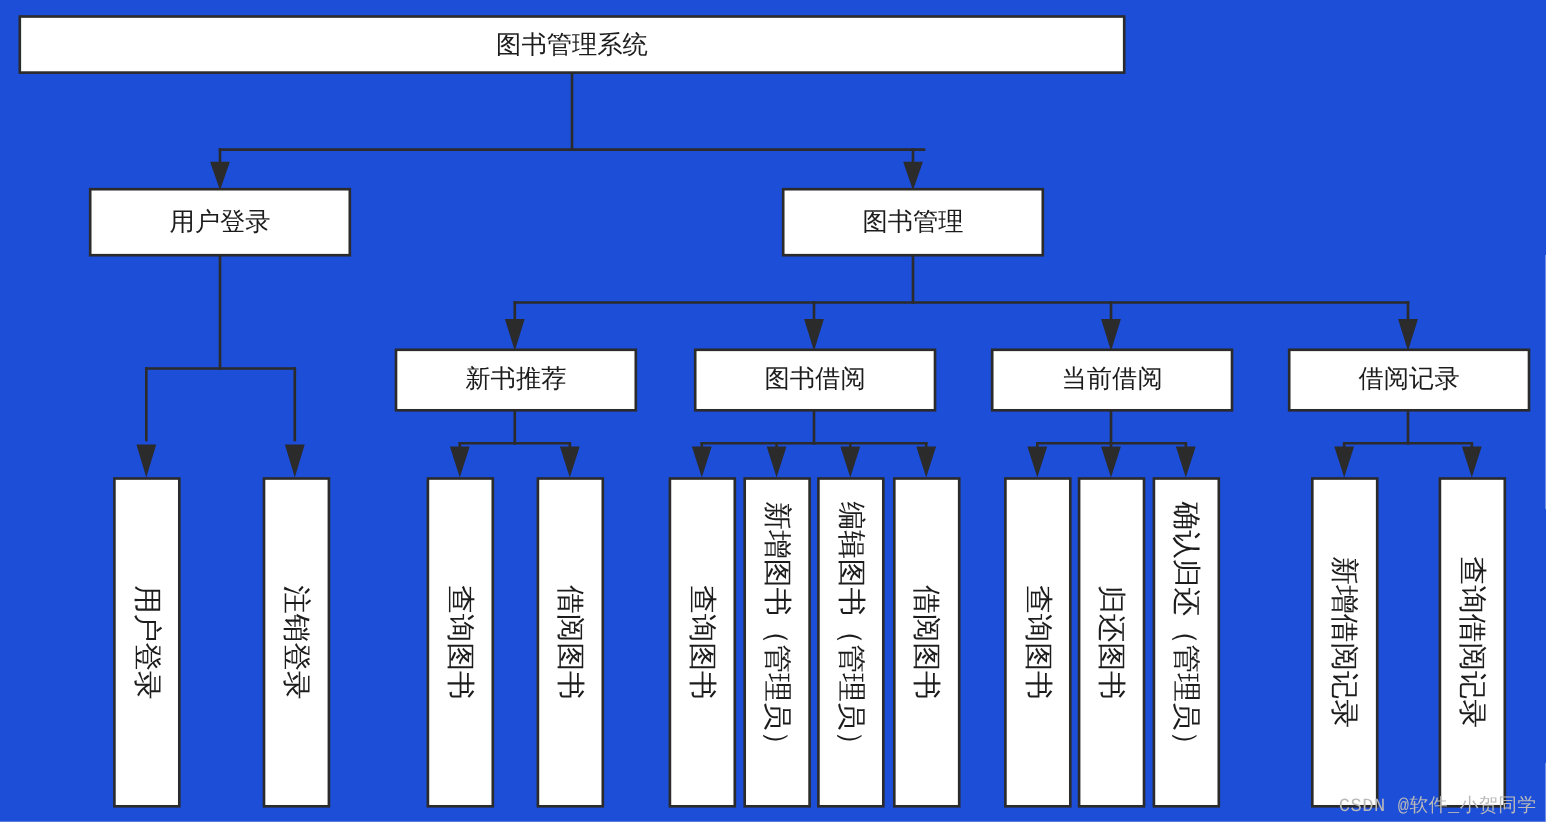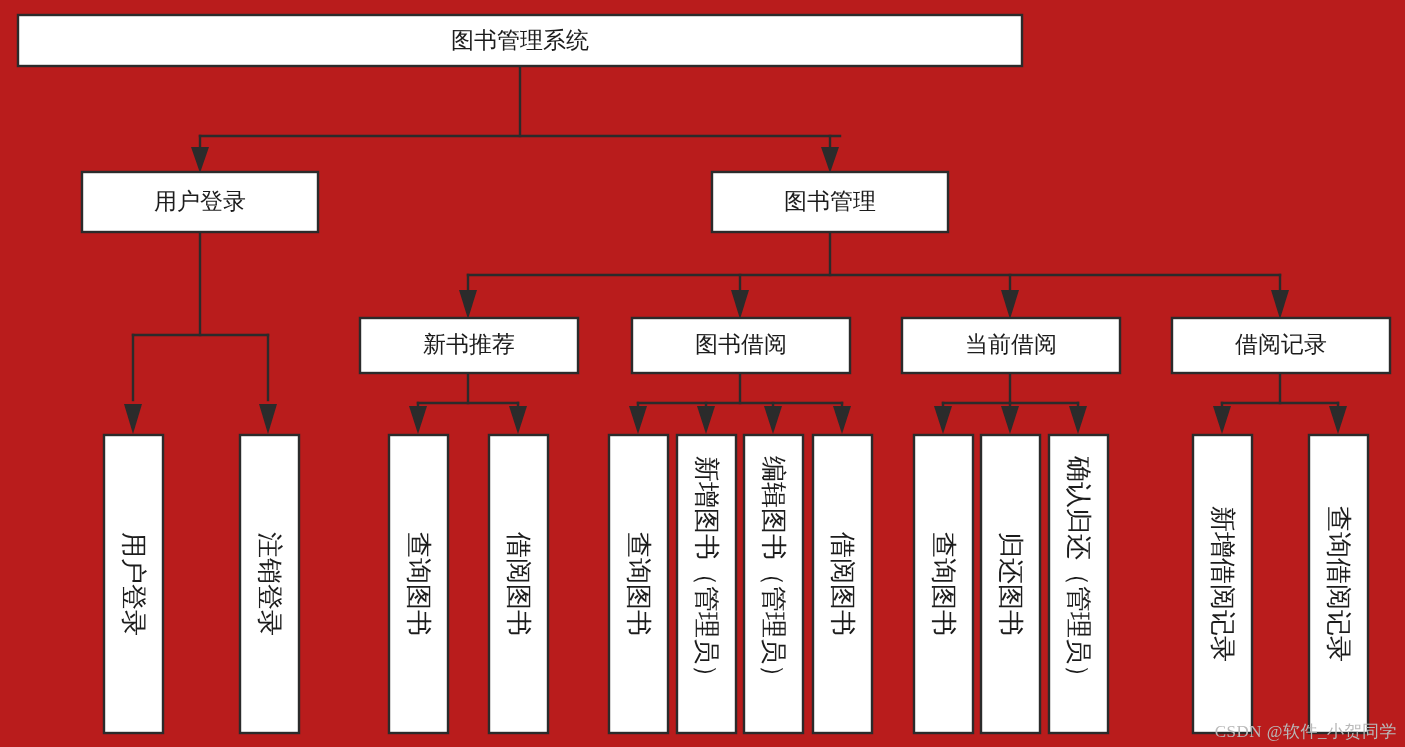"图书管理系统" #diagram-root { background: #b91c1c -> #1d4ed8 }
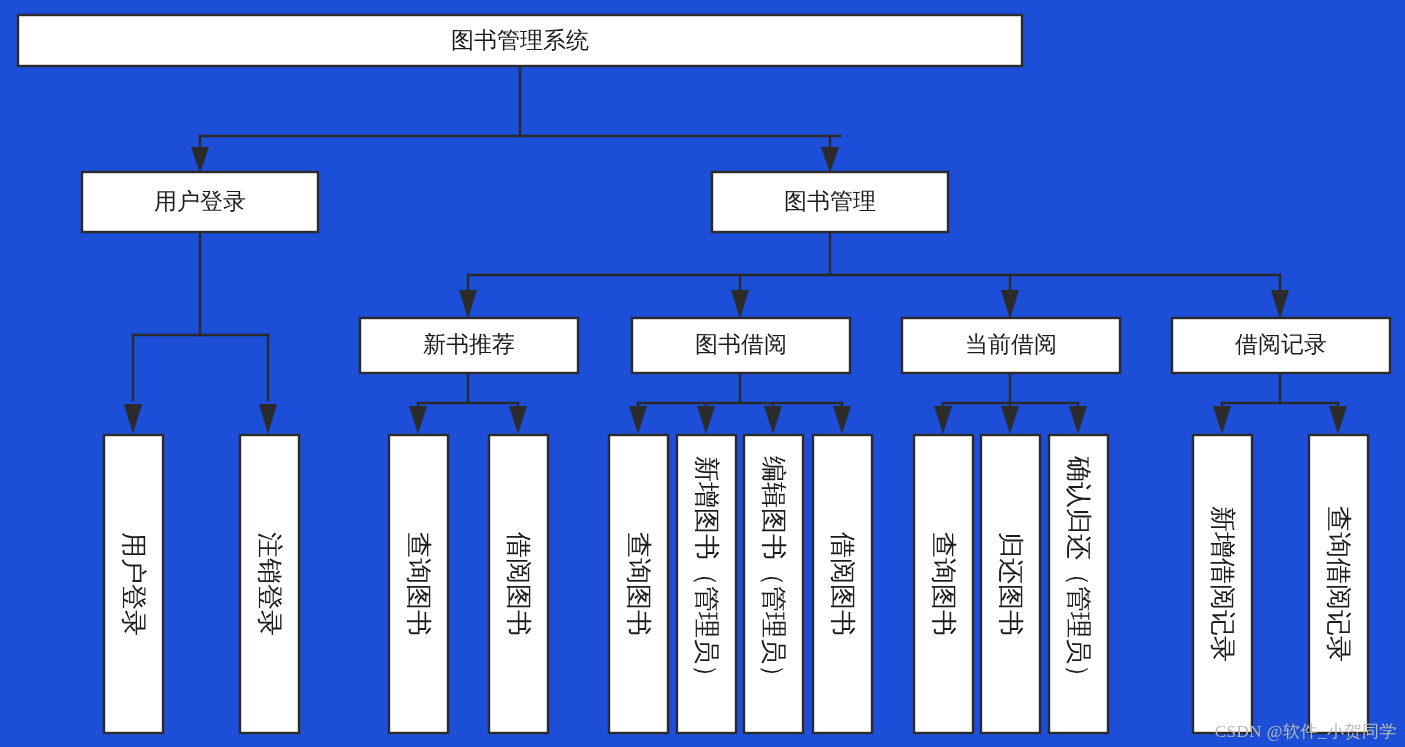"CSDN @软件_小贺同学" .watermark { font-family: Liberation Serif, serif -> Liberation Mono, monospace }
